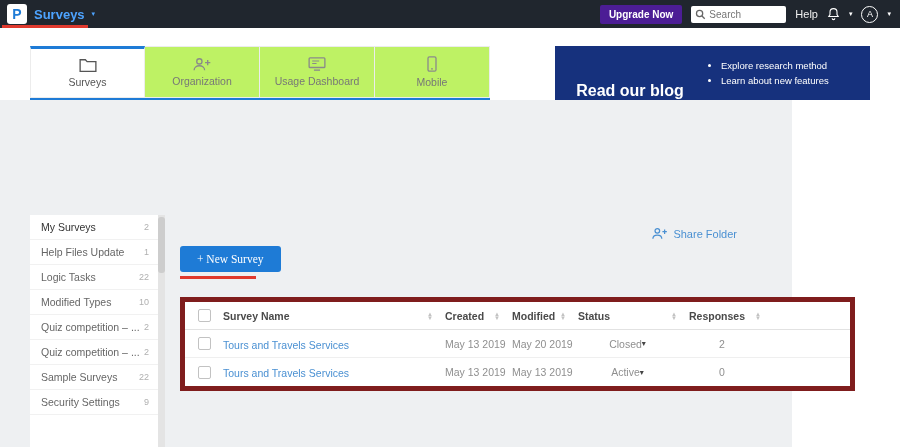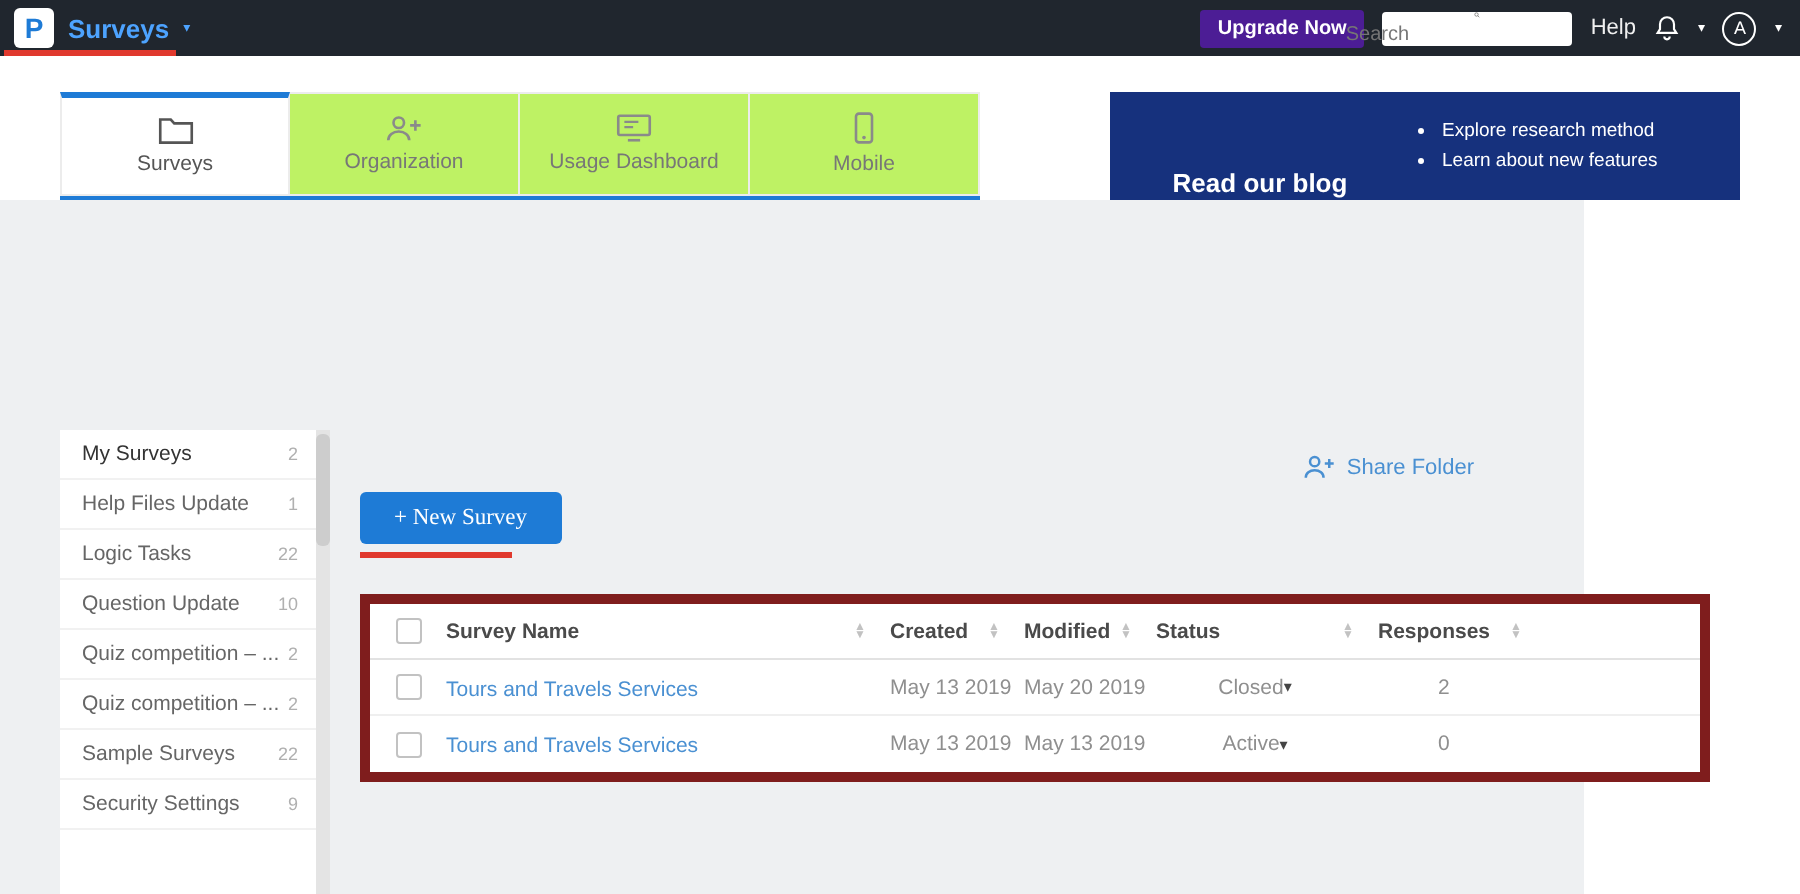"Search" .search-box { flex-direction: column -> none }
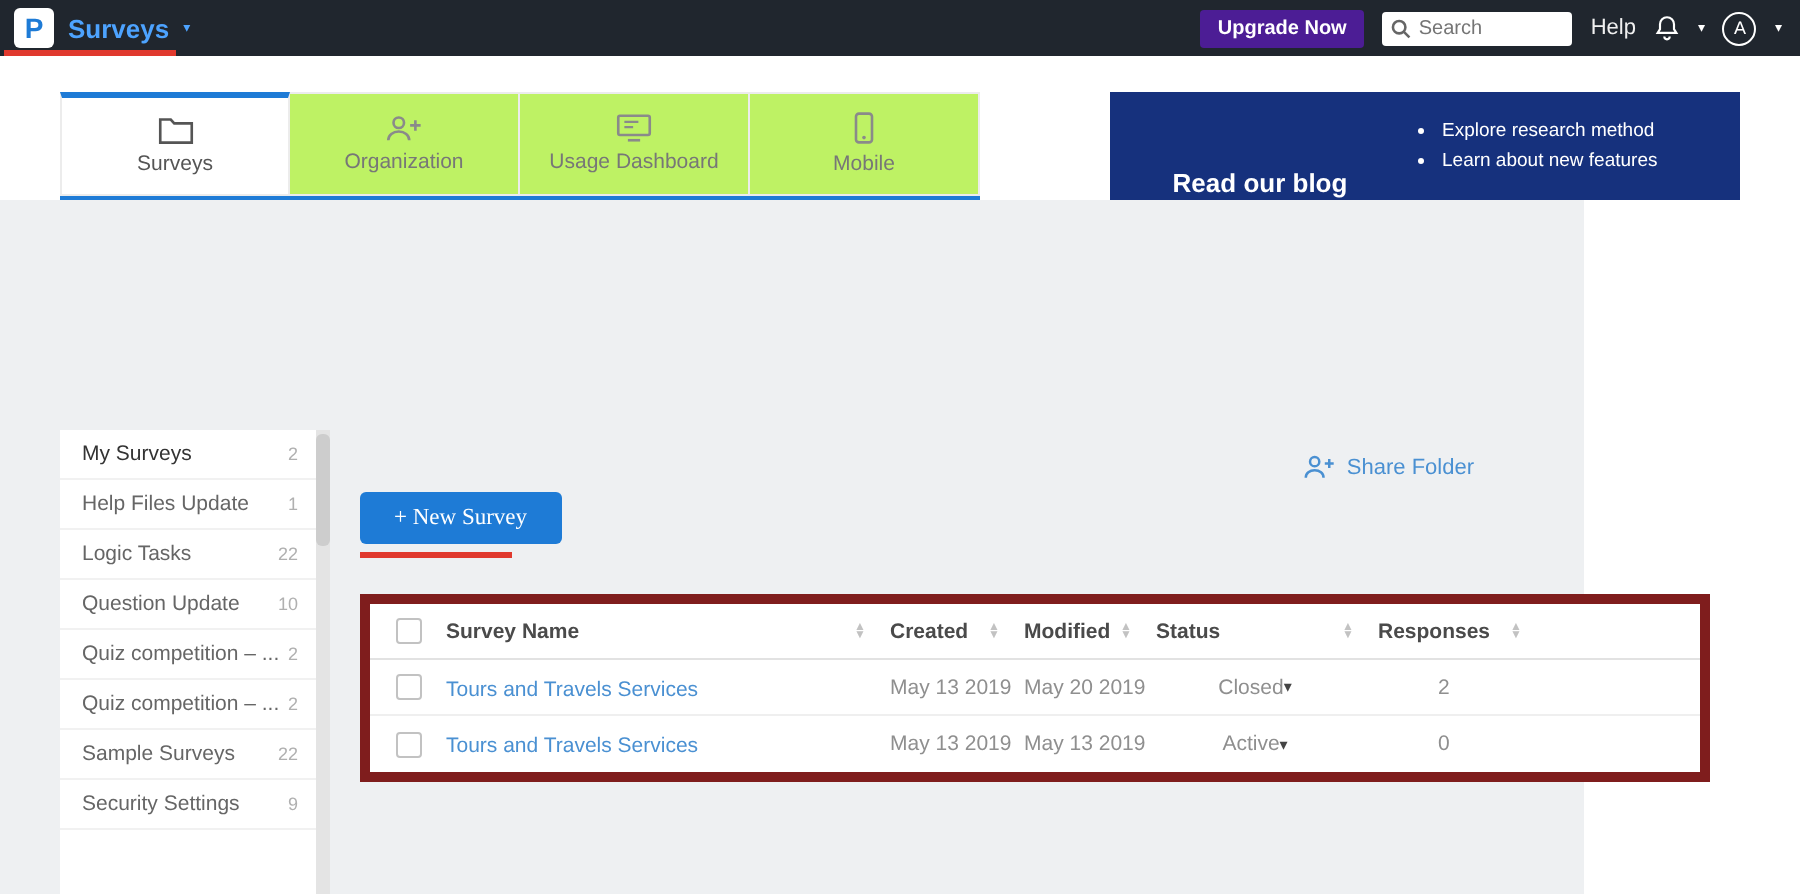"Read our blog" .blog-title { font-size: 13px -> 16px }
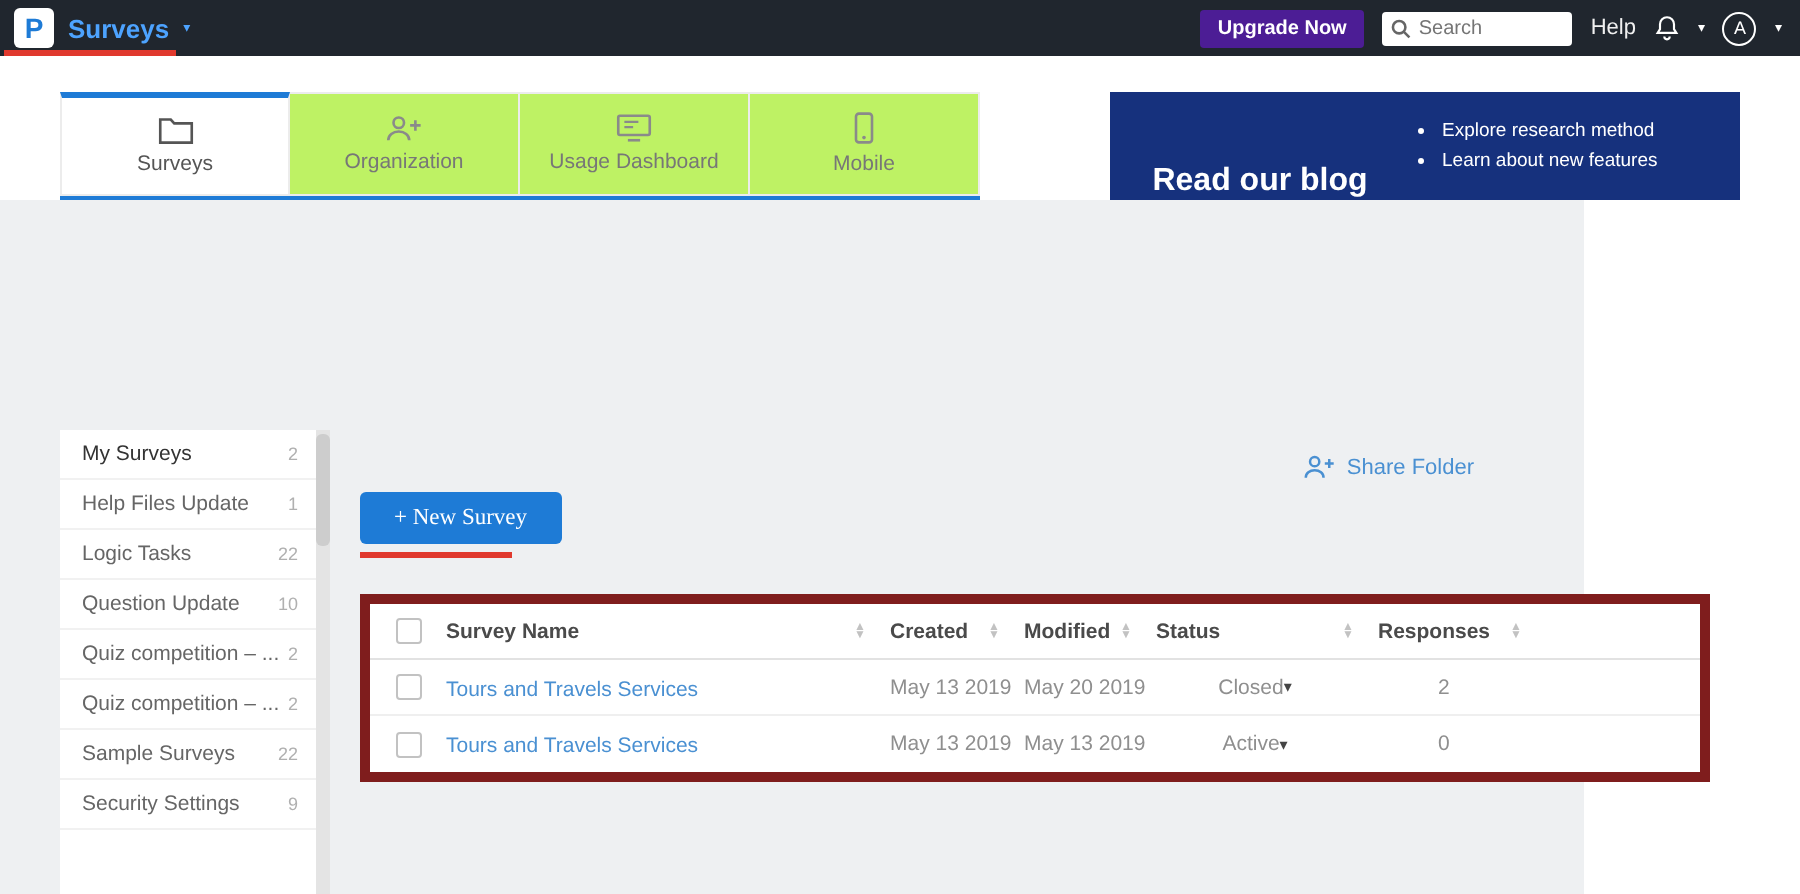"Question Update" span { text: Question Update -> Modified Types }
